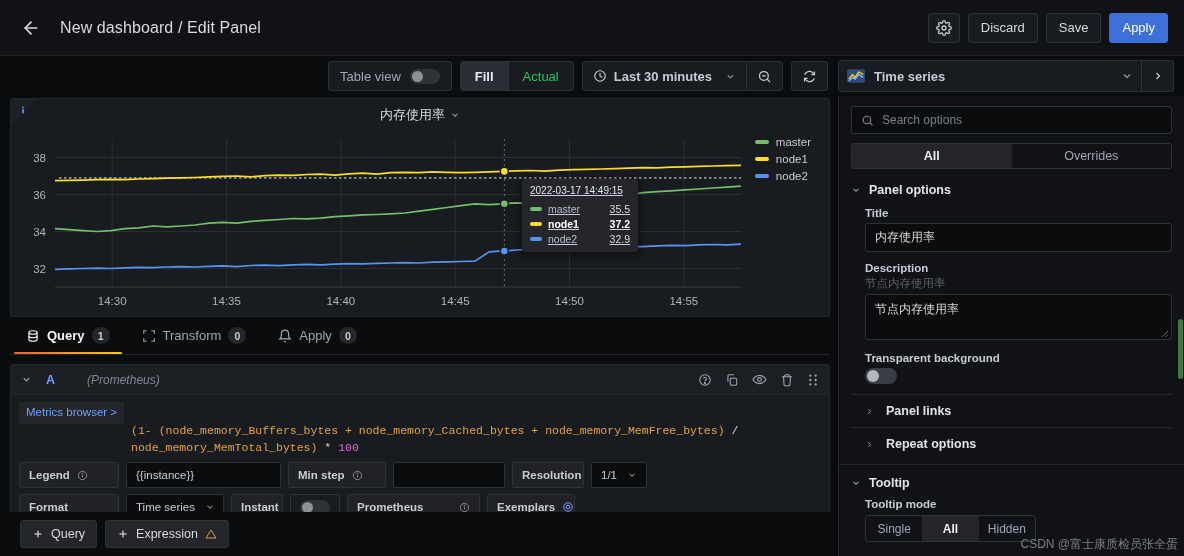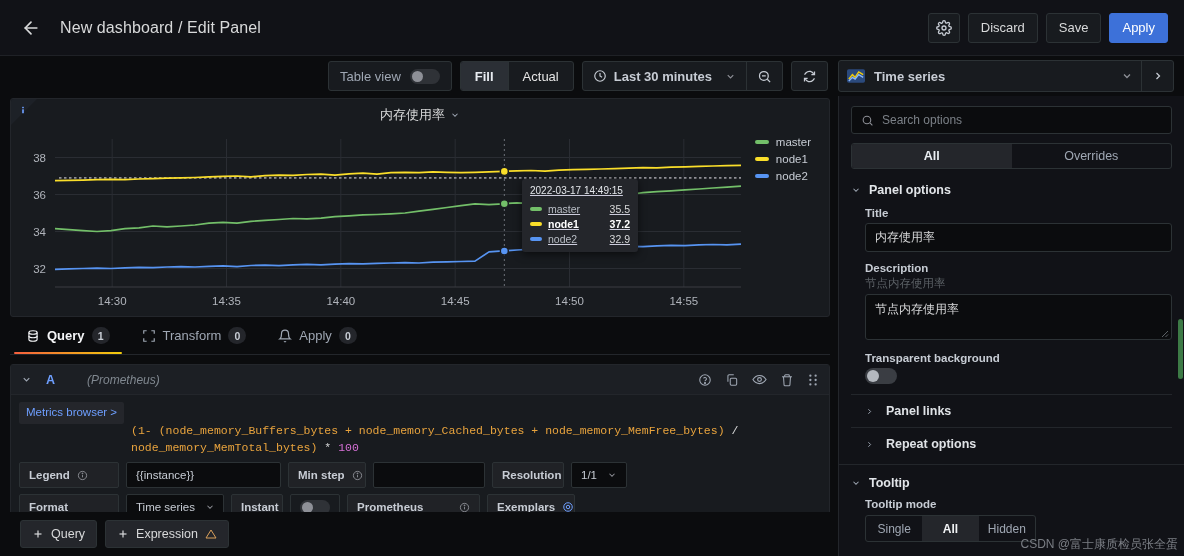"Actual" .seg > div { color: #e5e5e5 -> #22c55e }
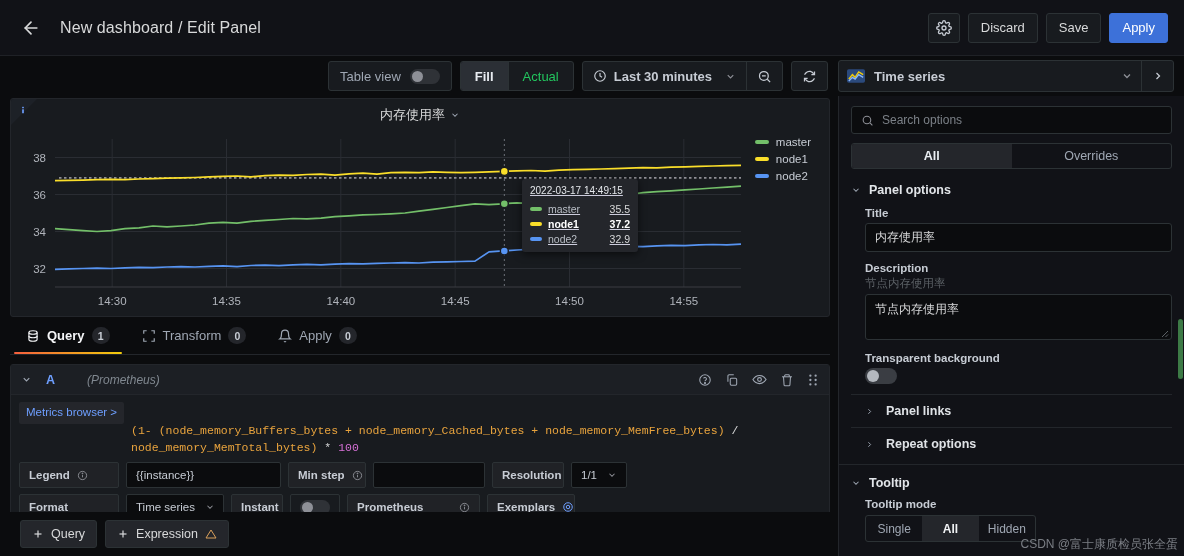"Min step" div.olabel { width: 78px -> 98px }
